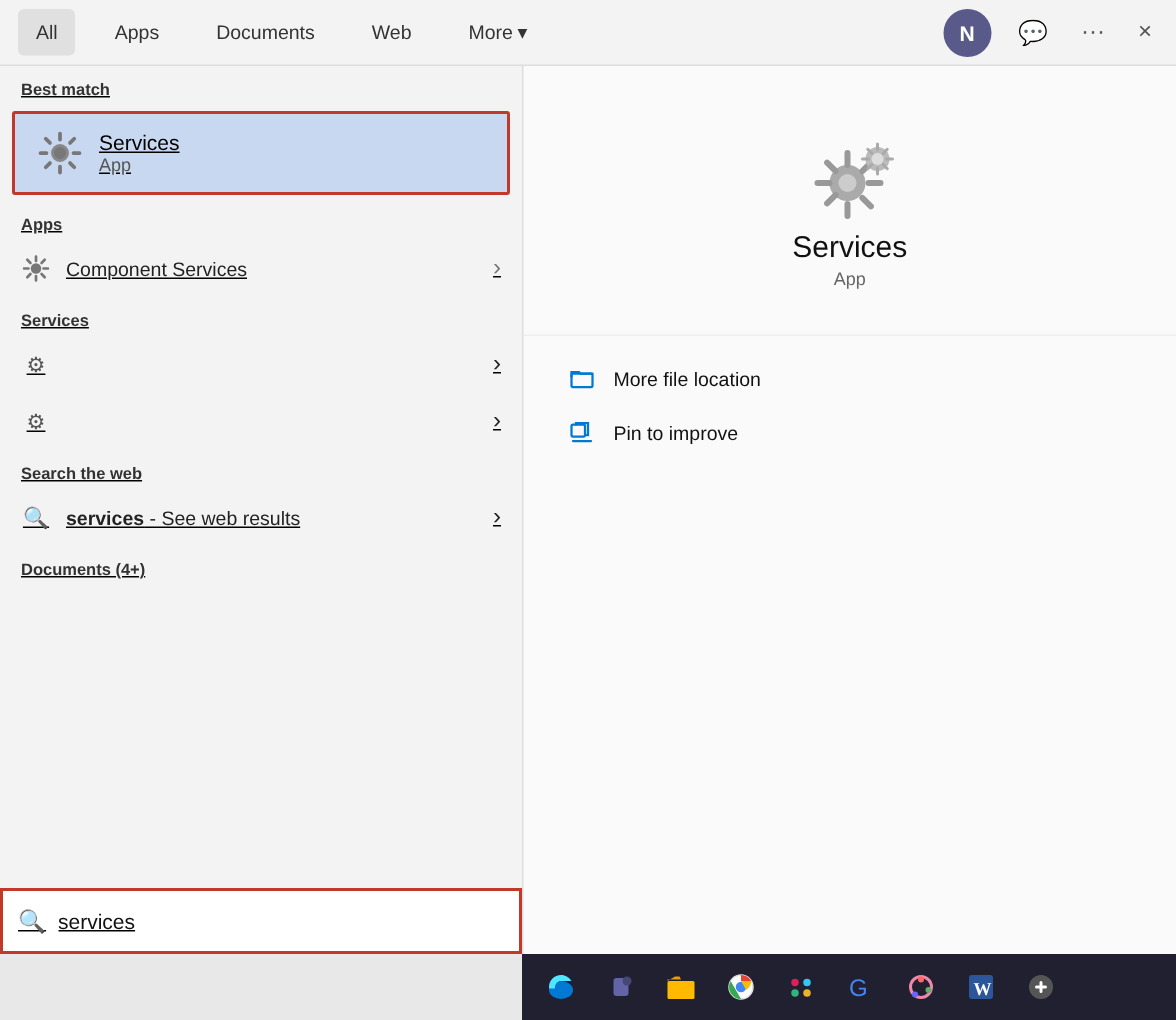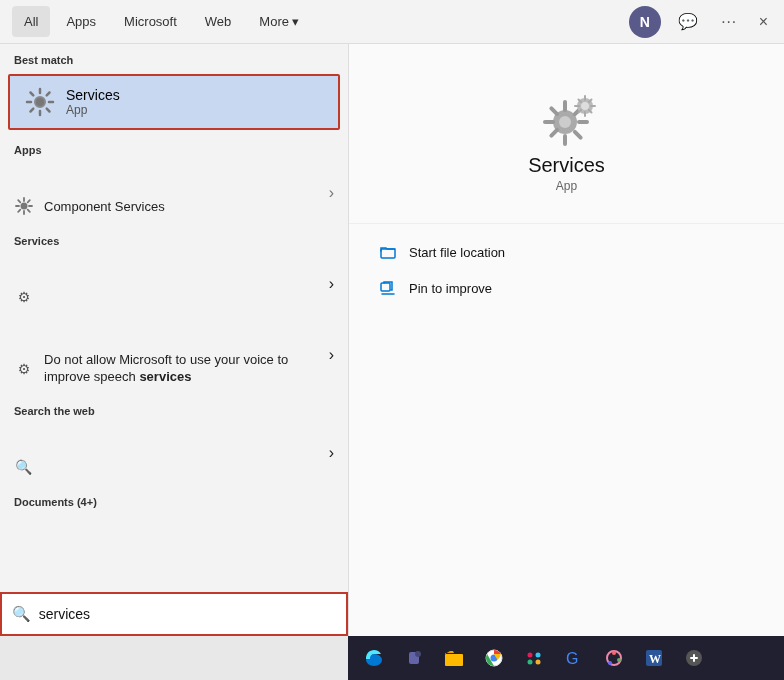"All" .top-bar-tabs { gap: 4px -> 14px }
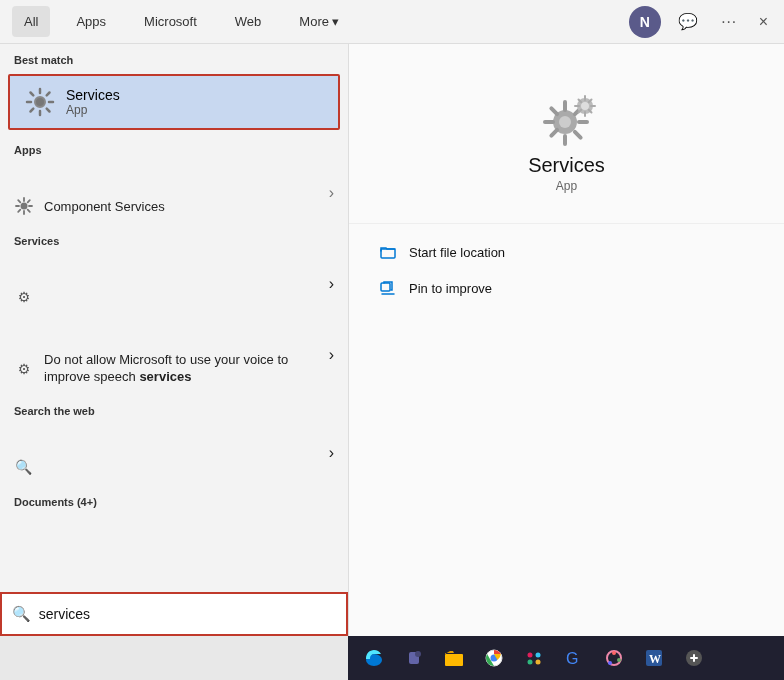"Microsoft" div.tab-item { text: Microsoft -> Documents }
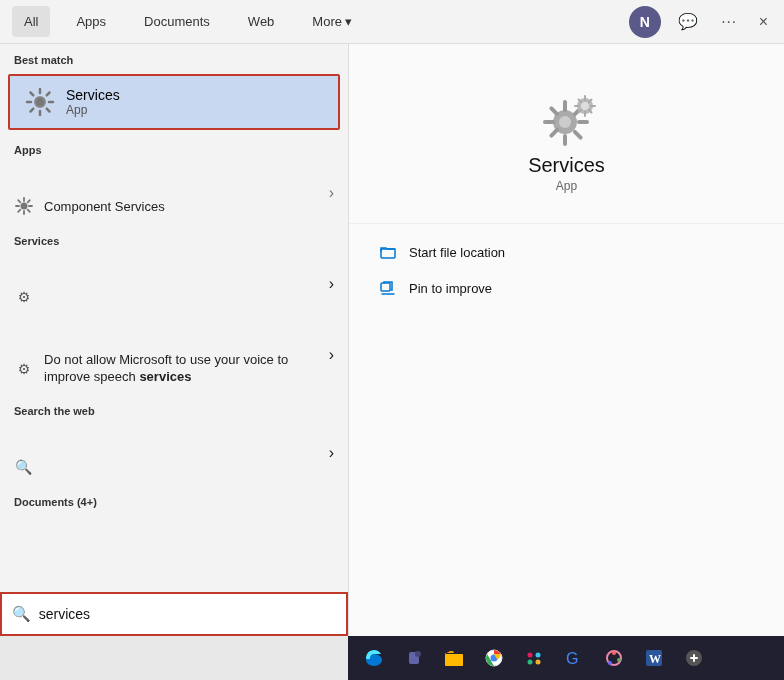"Best match" .left-panel { text-decoration: none -> underline }
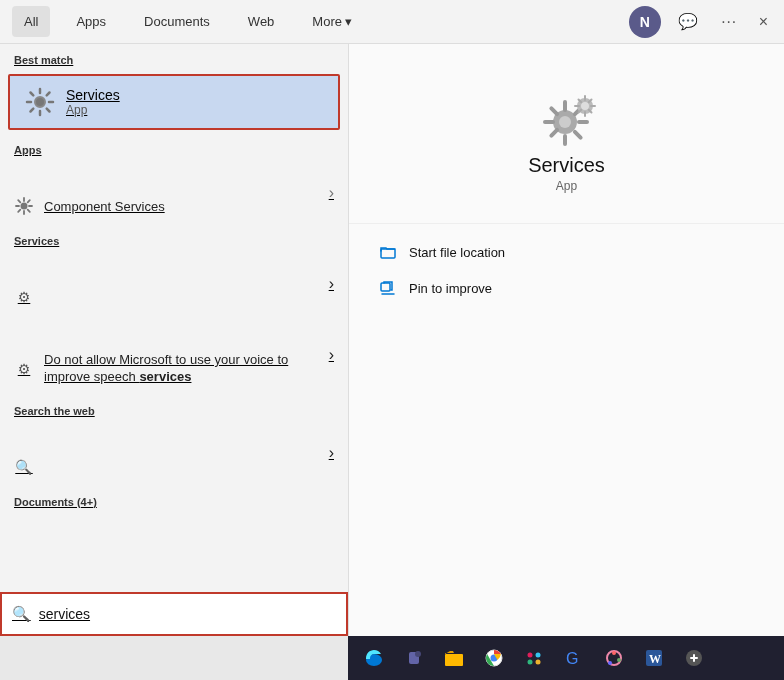"Component Services" .list-item-left { margin-top: 27px -> none }
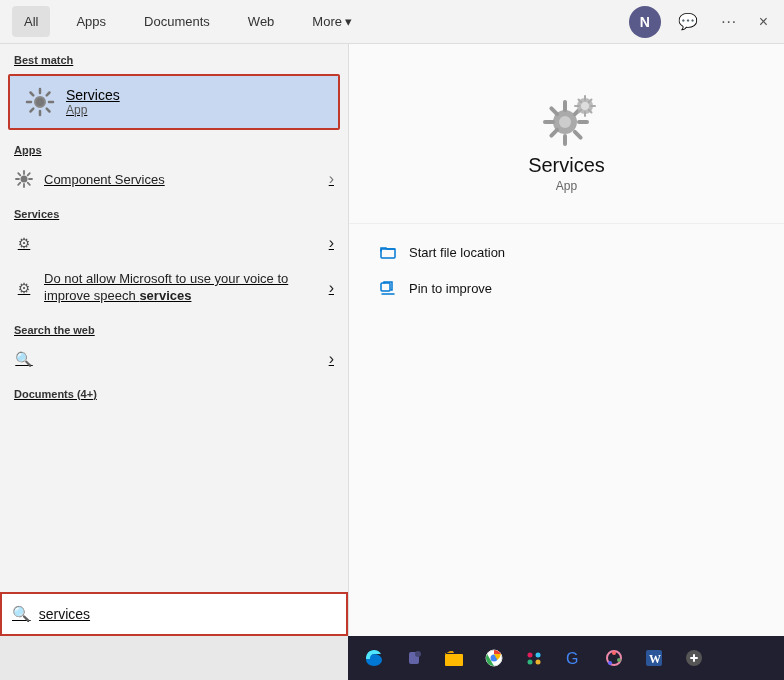"Start file location" span { text: Start -> More }
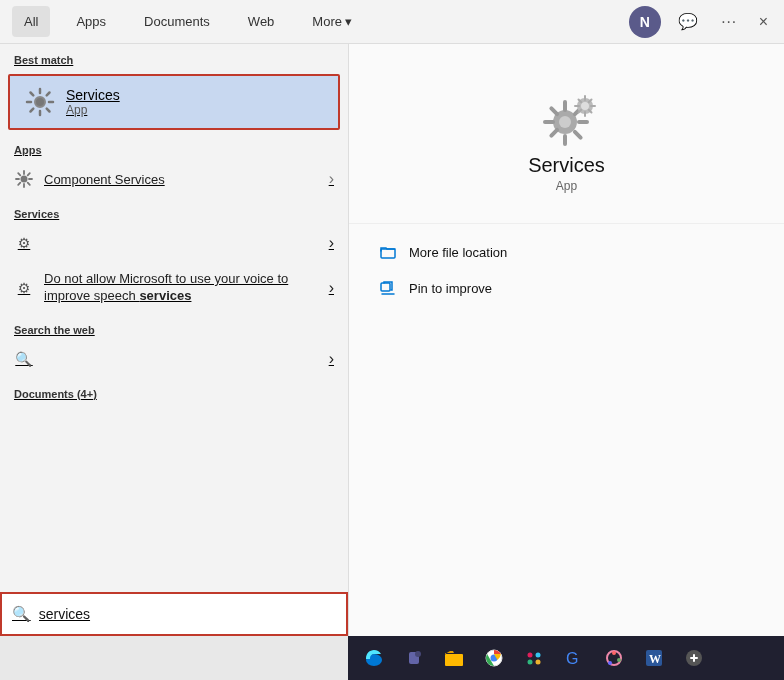"Do not allow Microsoft to" span { html: <span>Do not allow Microsoft to use your voice to improve speech <strong>services</strong></span> -> none }
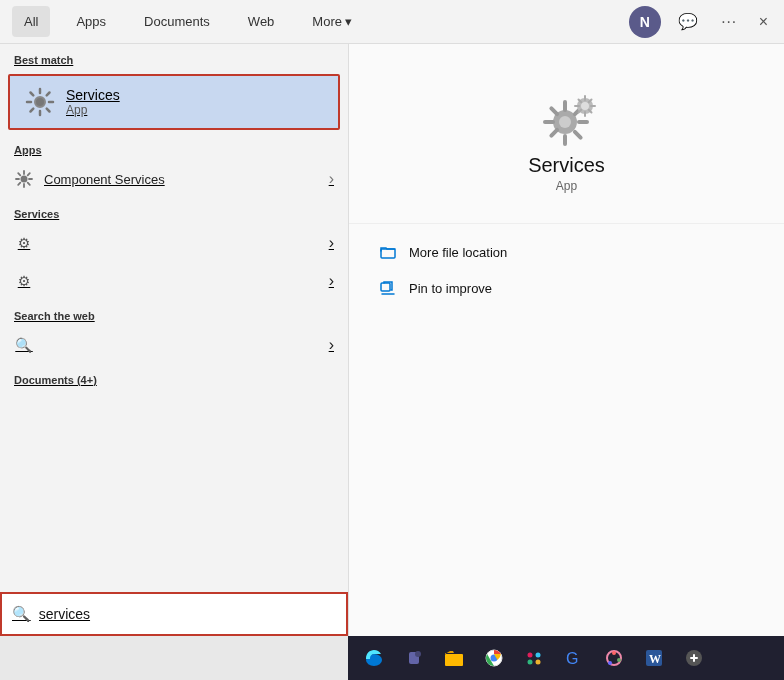"services - See web results" span { html: none -> <span><strong>services</strong> - See web results</span> }
